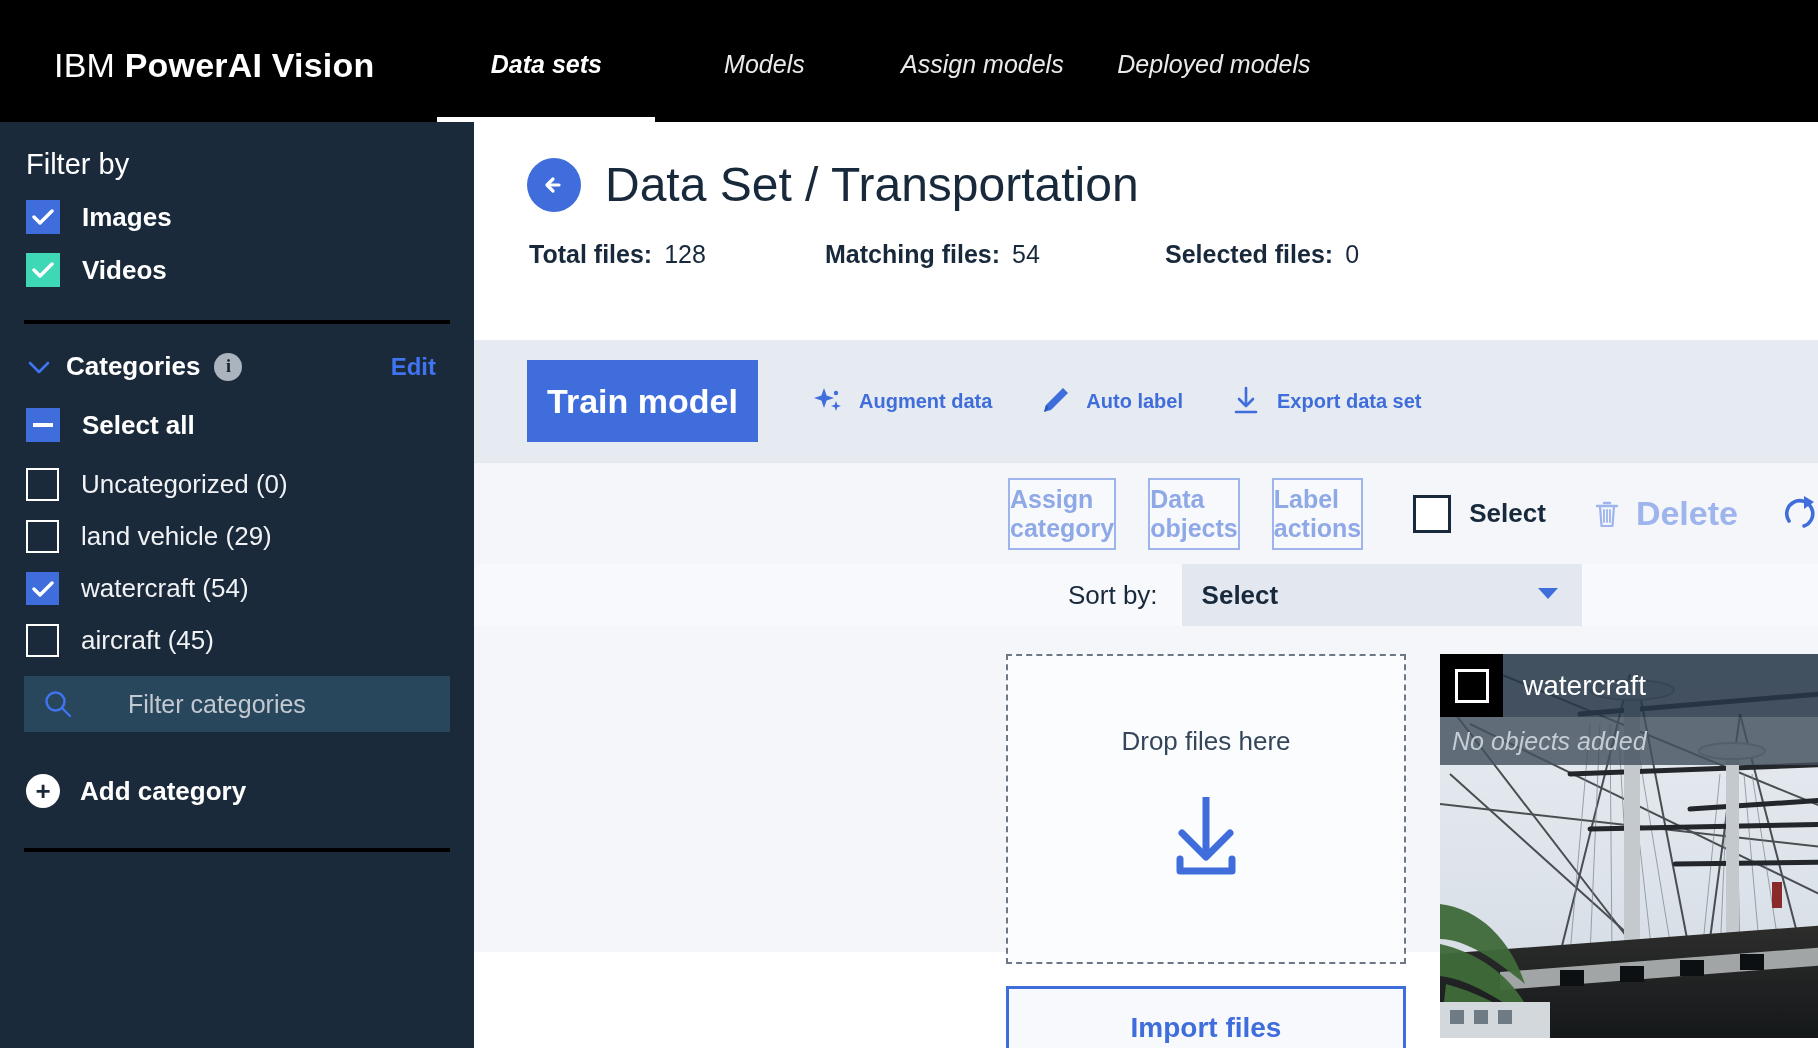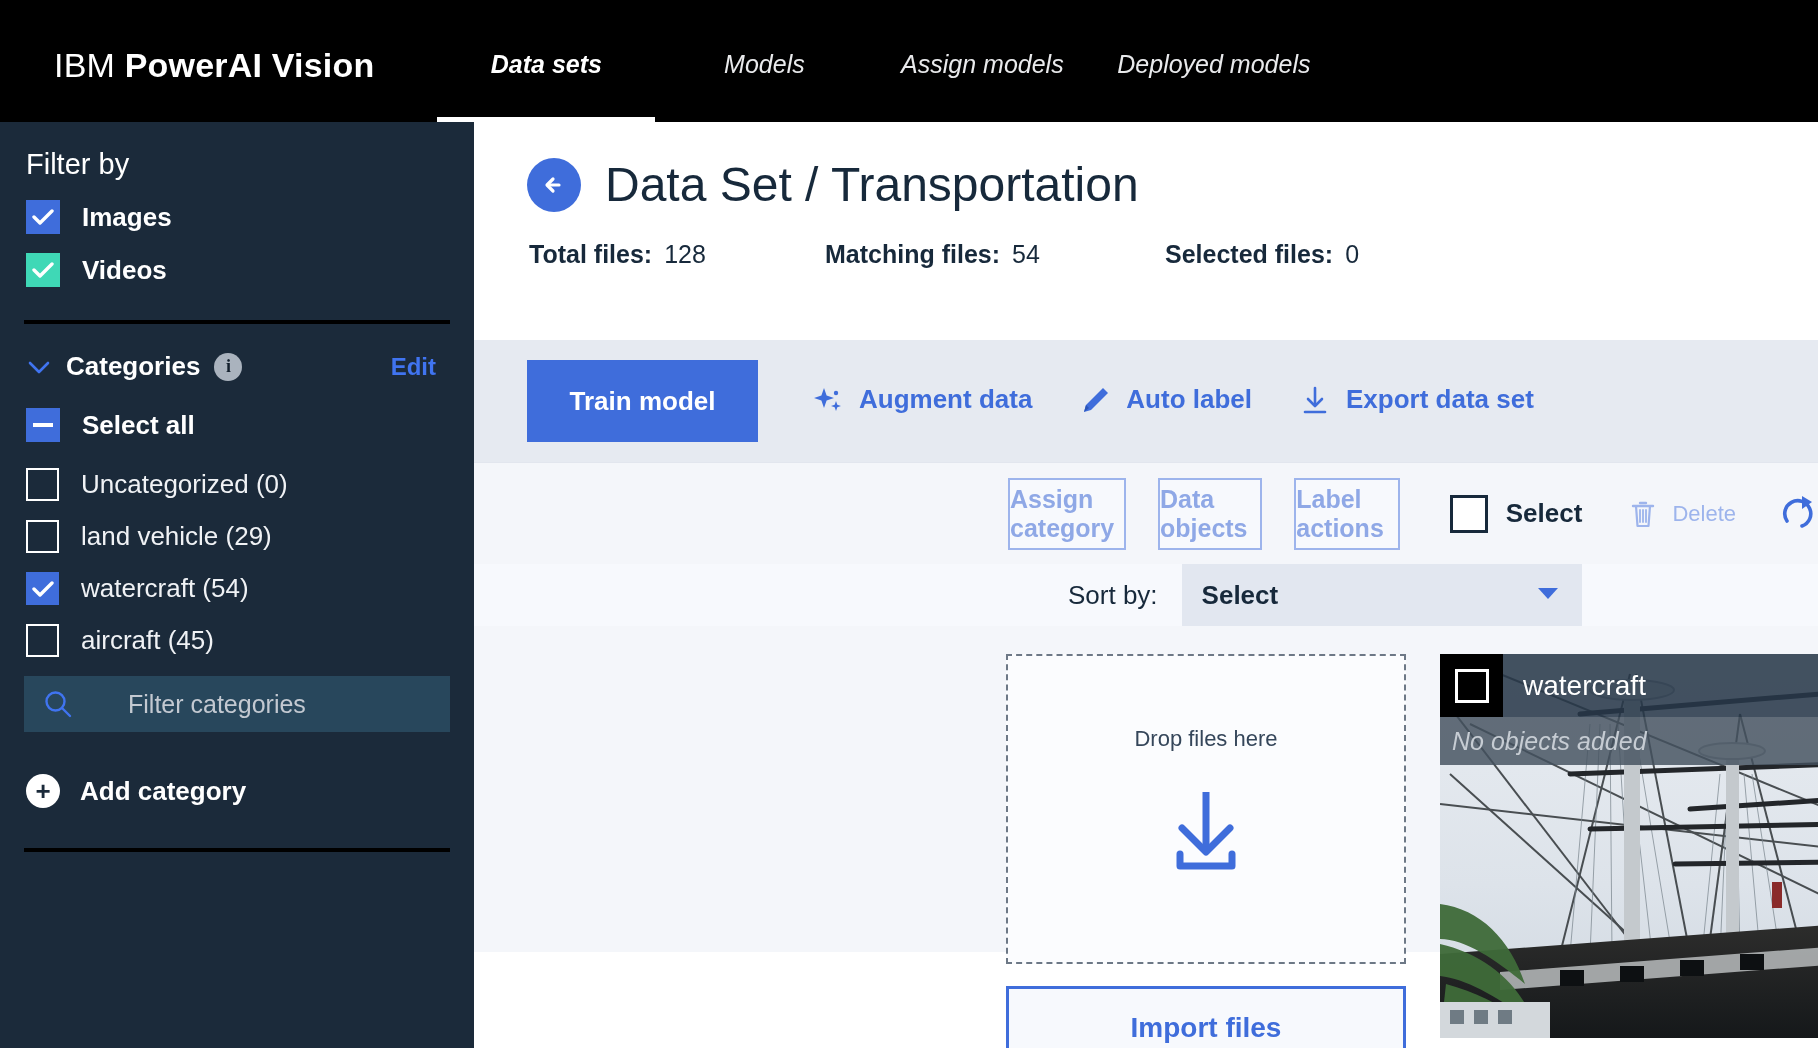"Train model" .btn-train { font-size: 26px -> 34px }
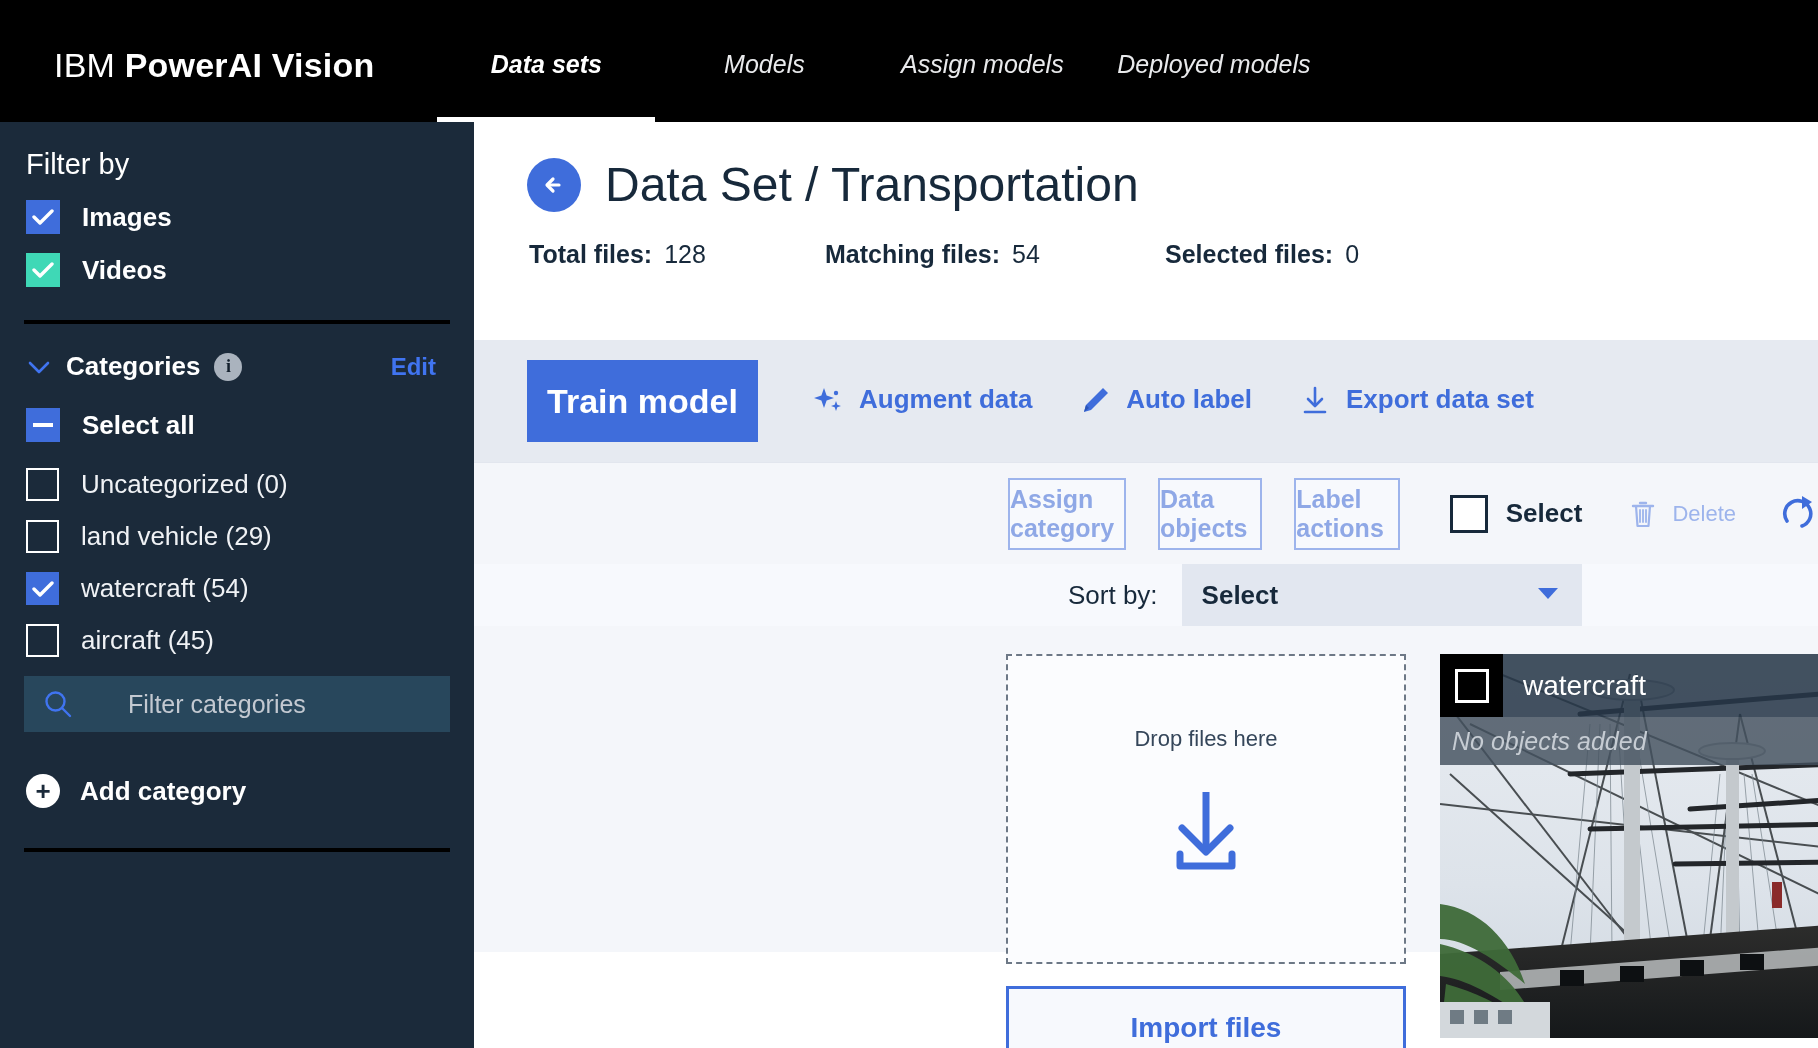"Augment data" .tool-link { align-items: flex-start -> center; font-size: 26px -> 20px }
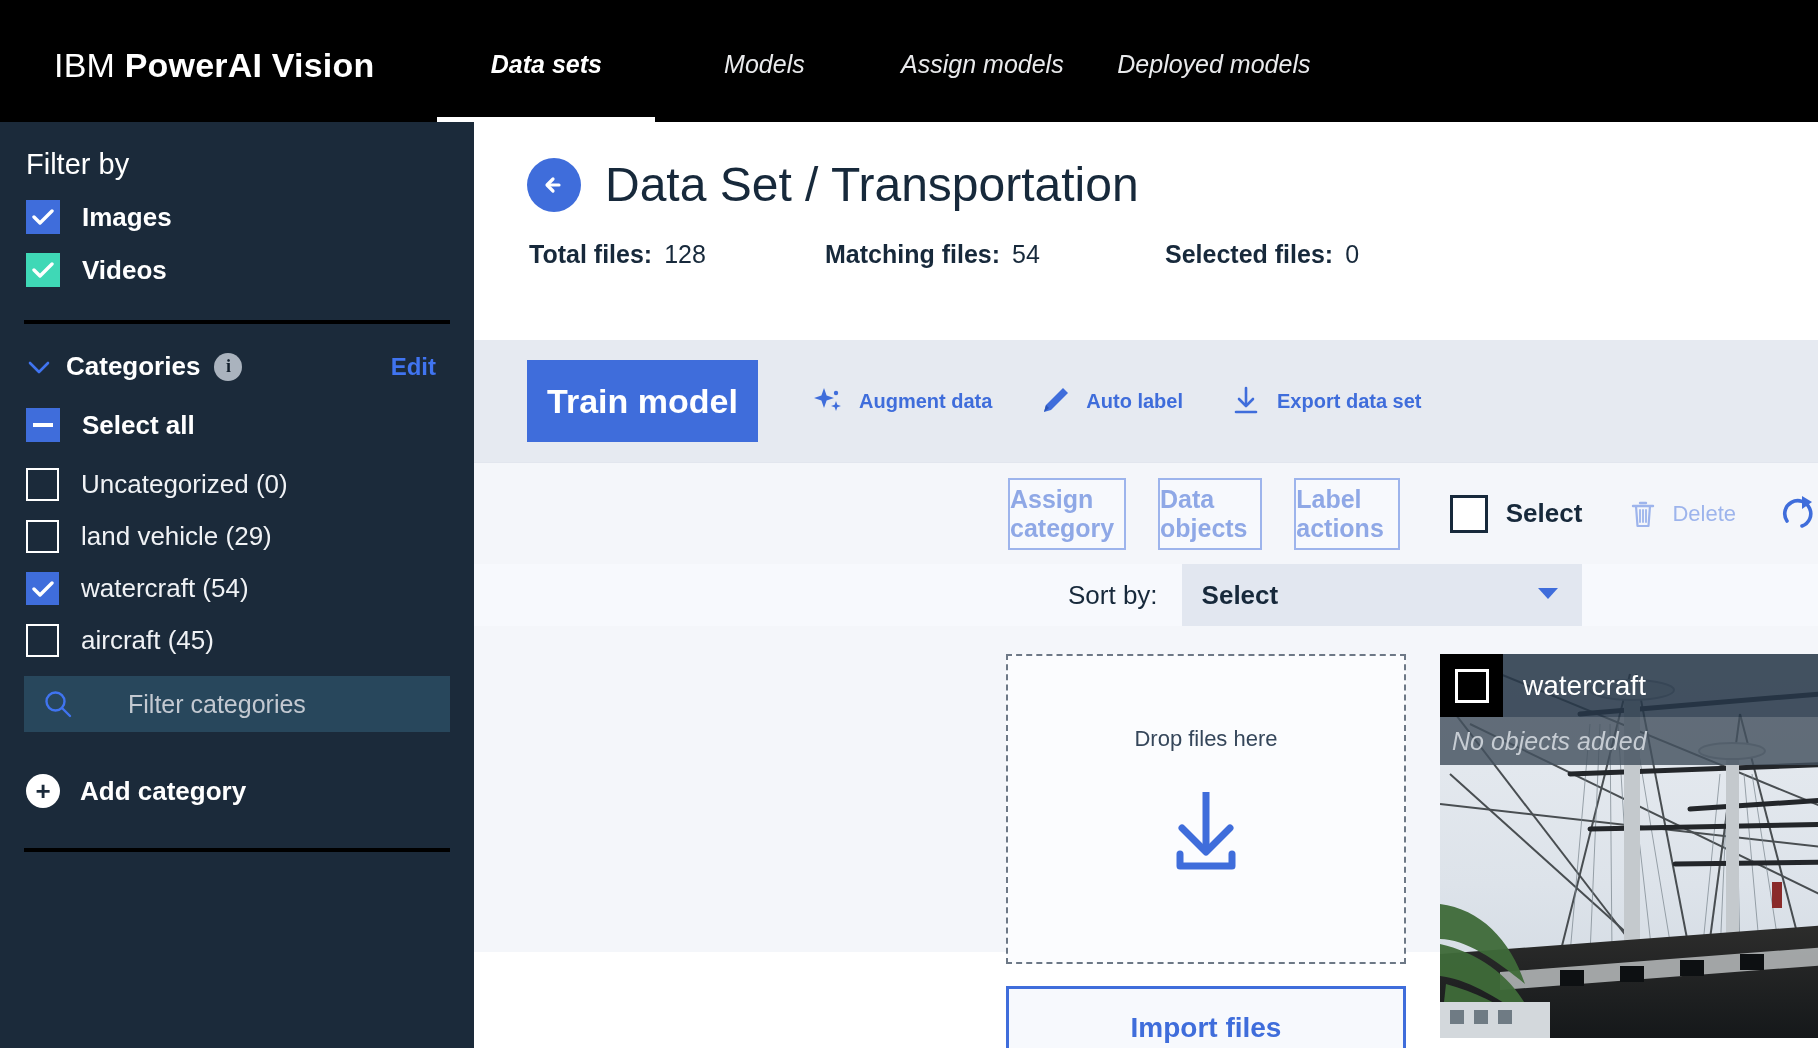"Delete" .del-label { font-size: 22px -> 34px; font-weight: 400 -> 700 }
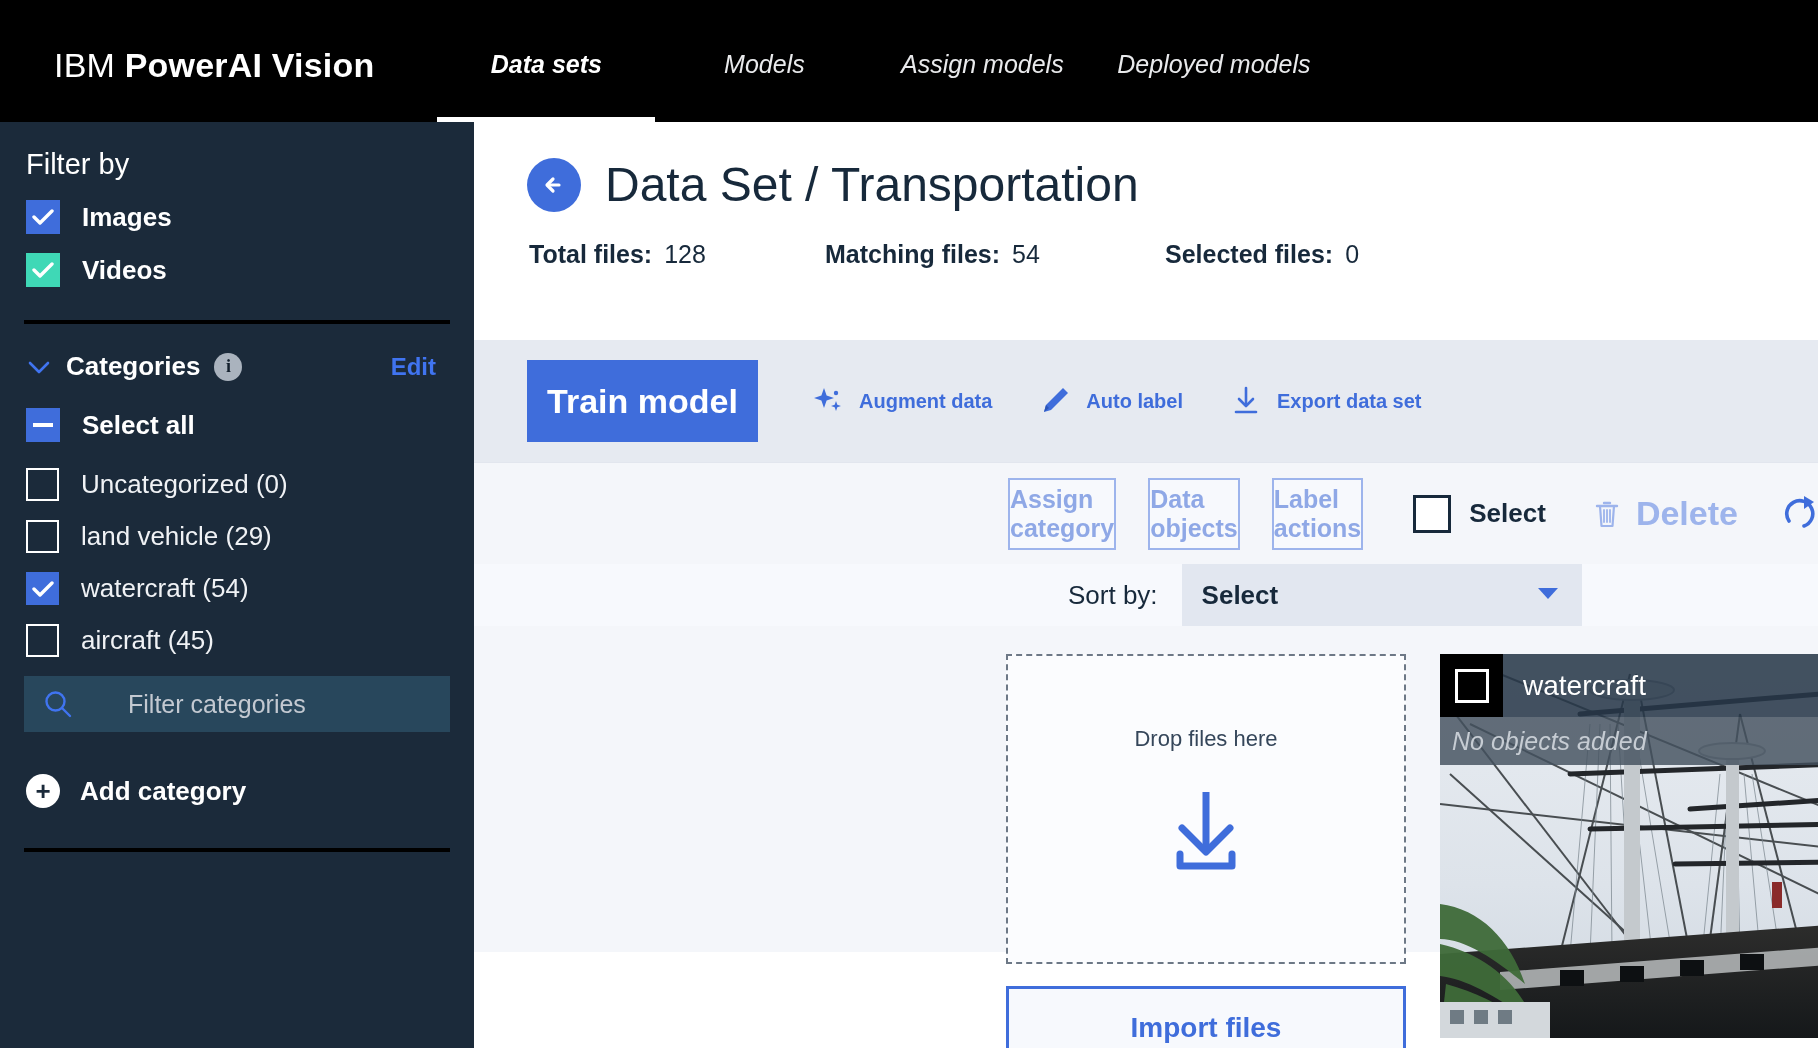"Drop files here" .dropzone .dz-text { font-size: 22px -> 26px }
